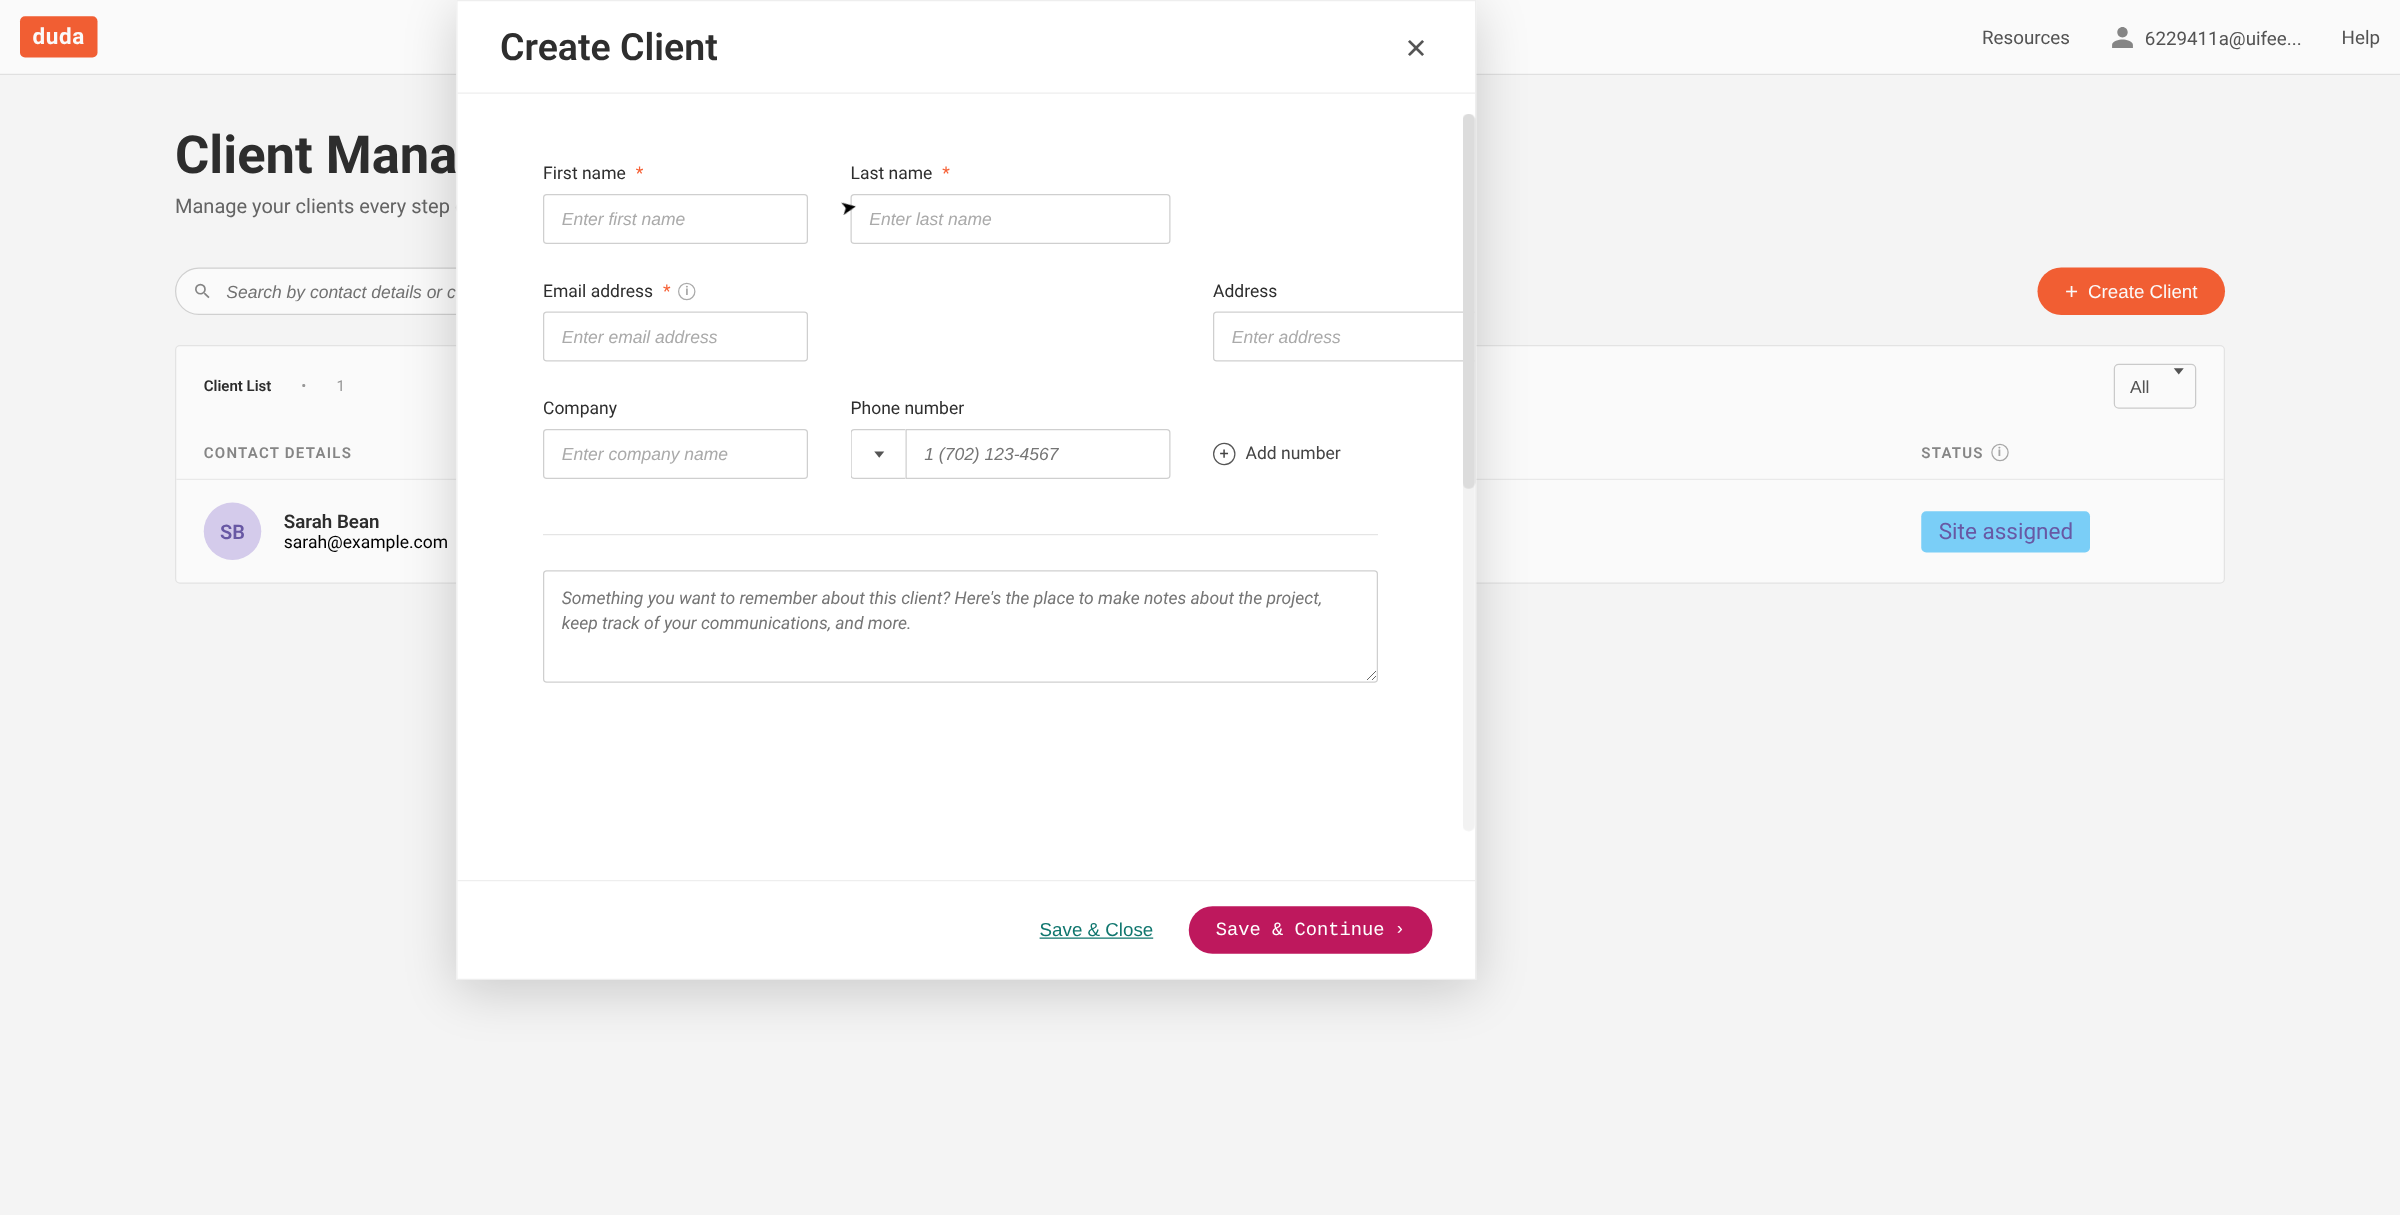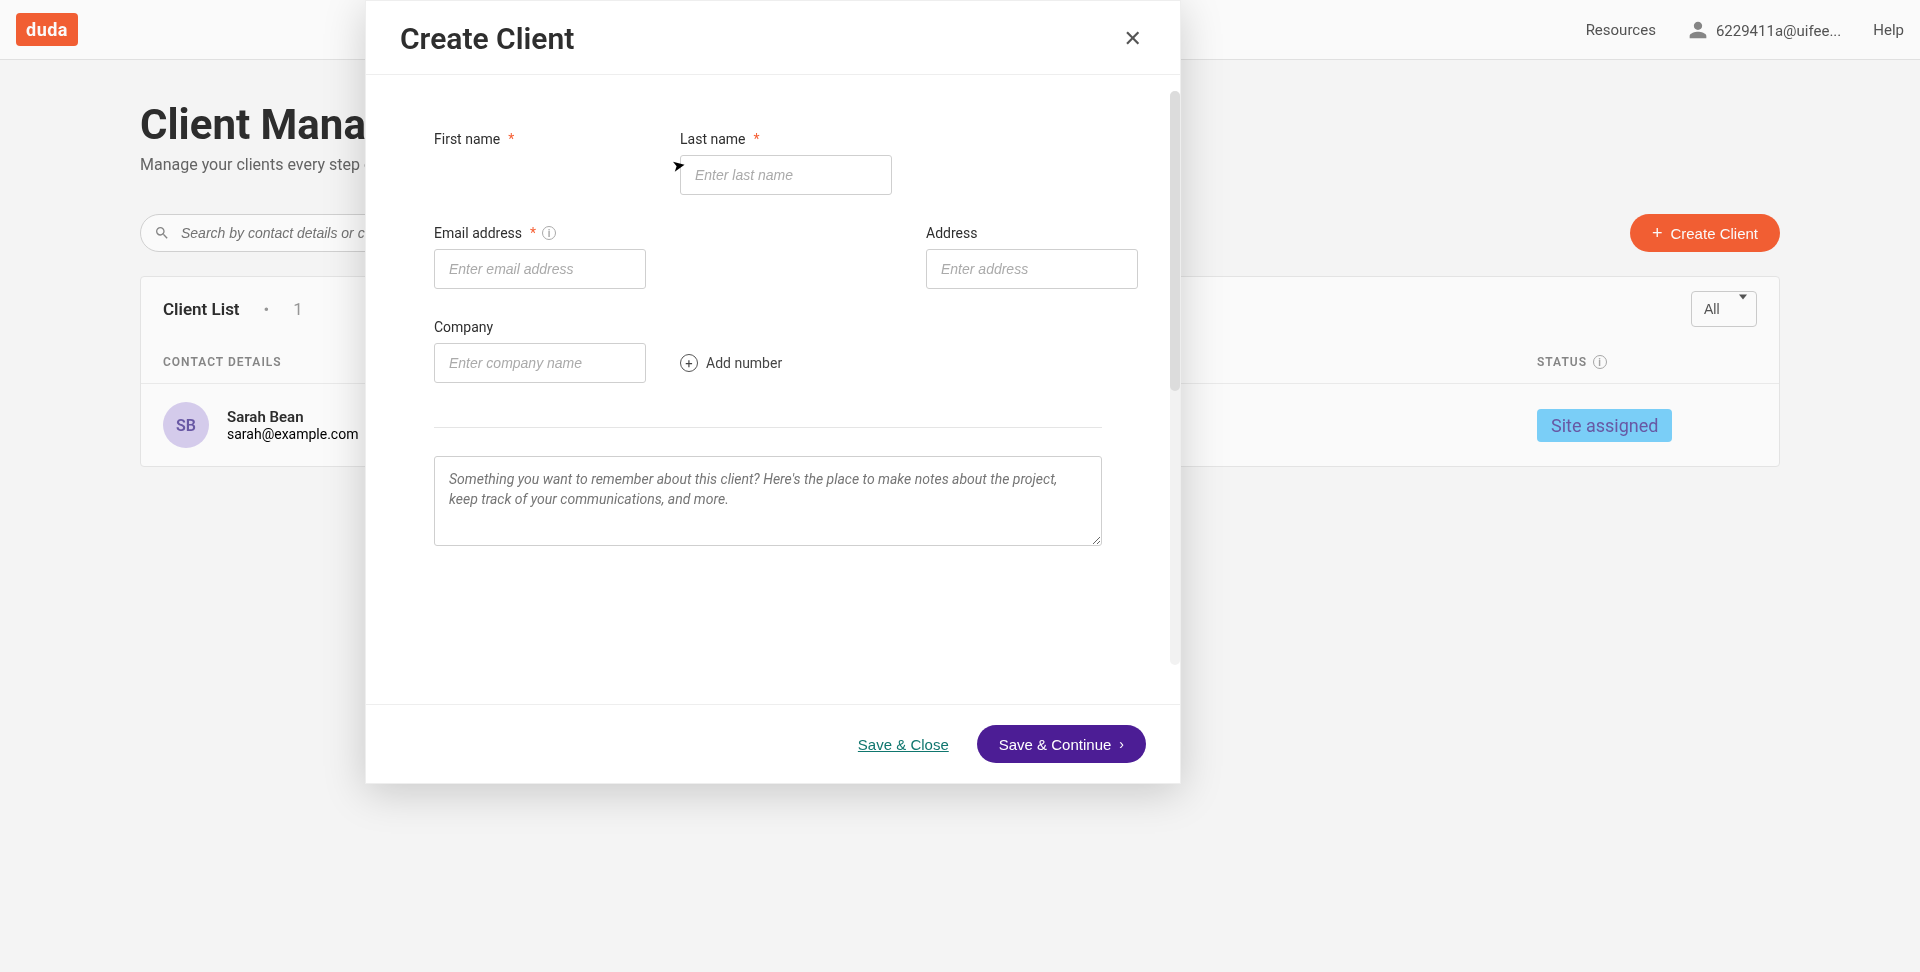"Enter first name" input.text-input { html: none -> <input> }
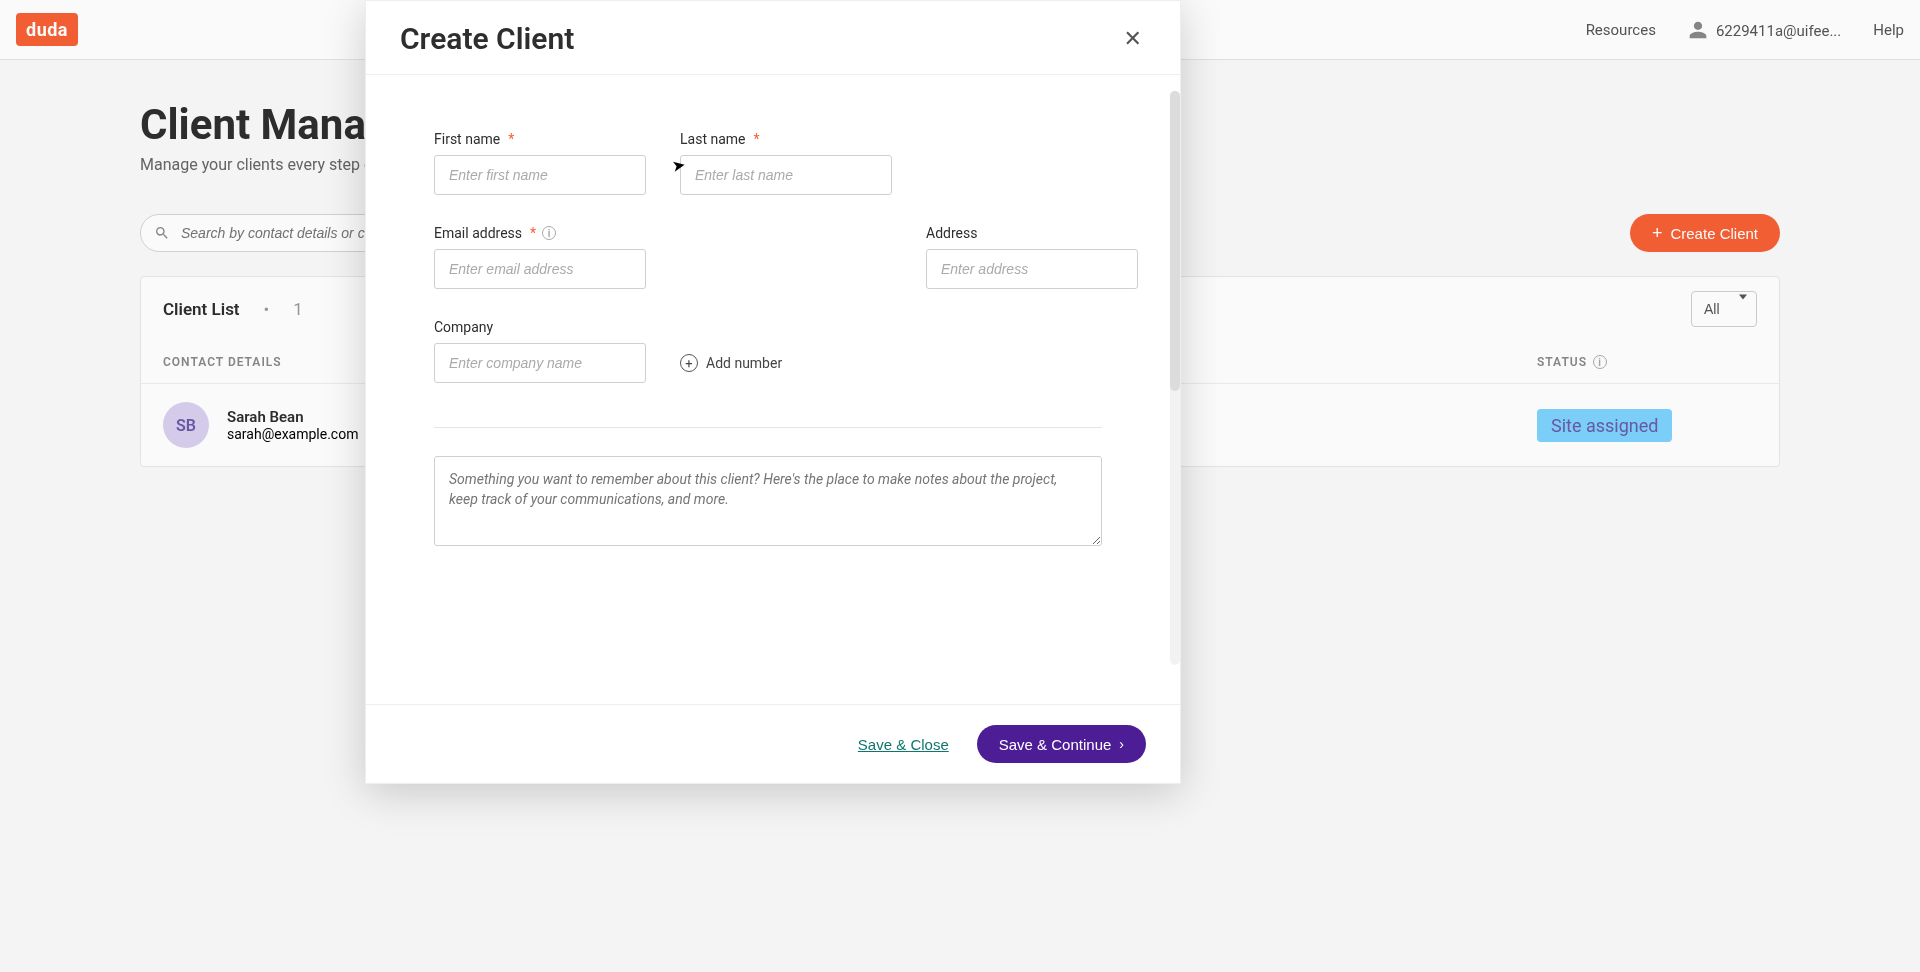"Client List" .list-title { font-size: 17px -> 12px }
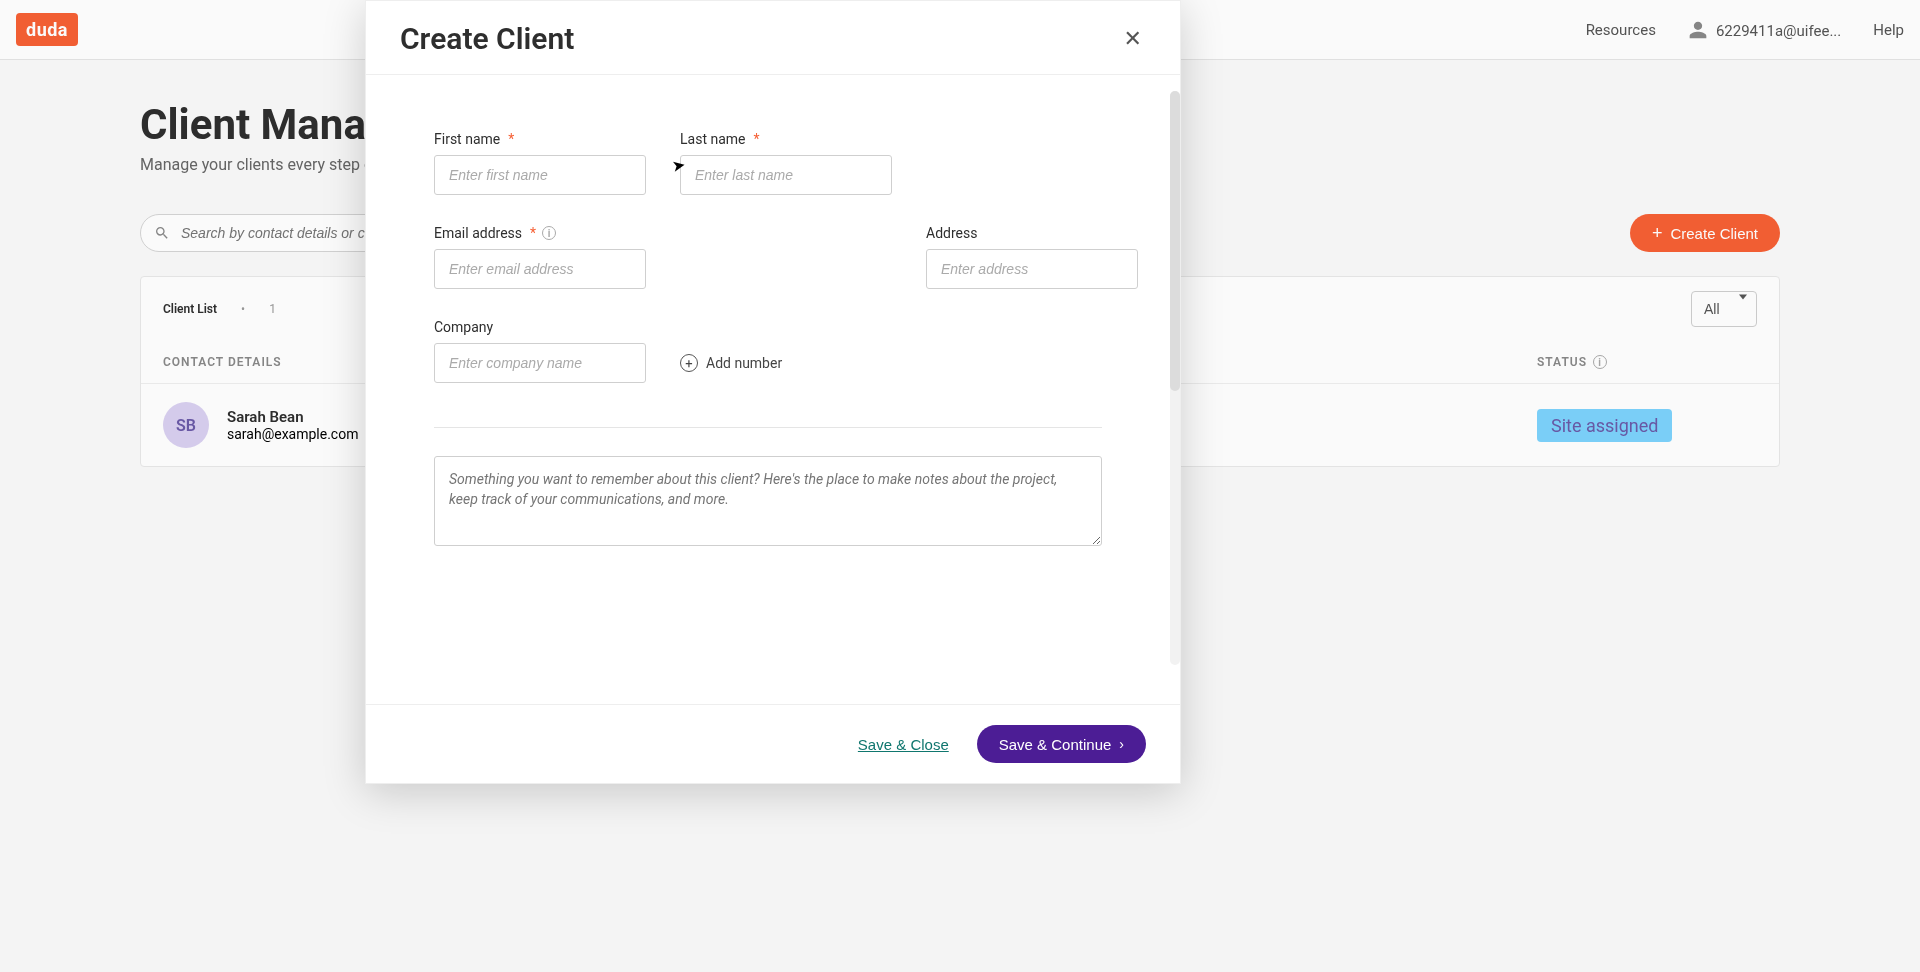"Phone number" div.form-field { html: none -> <div> <label>Phone number</label> <div> <div> <span></span> </div> <input> </div> </div> }
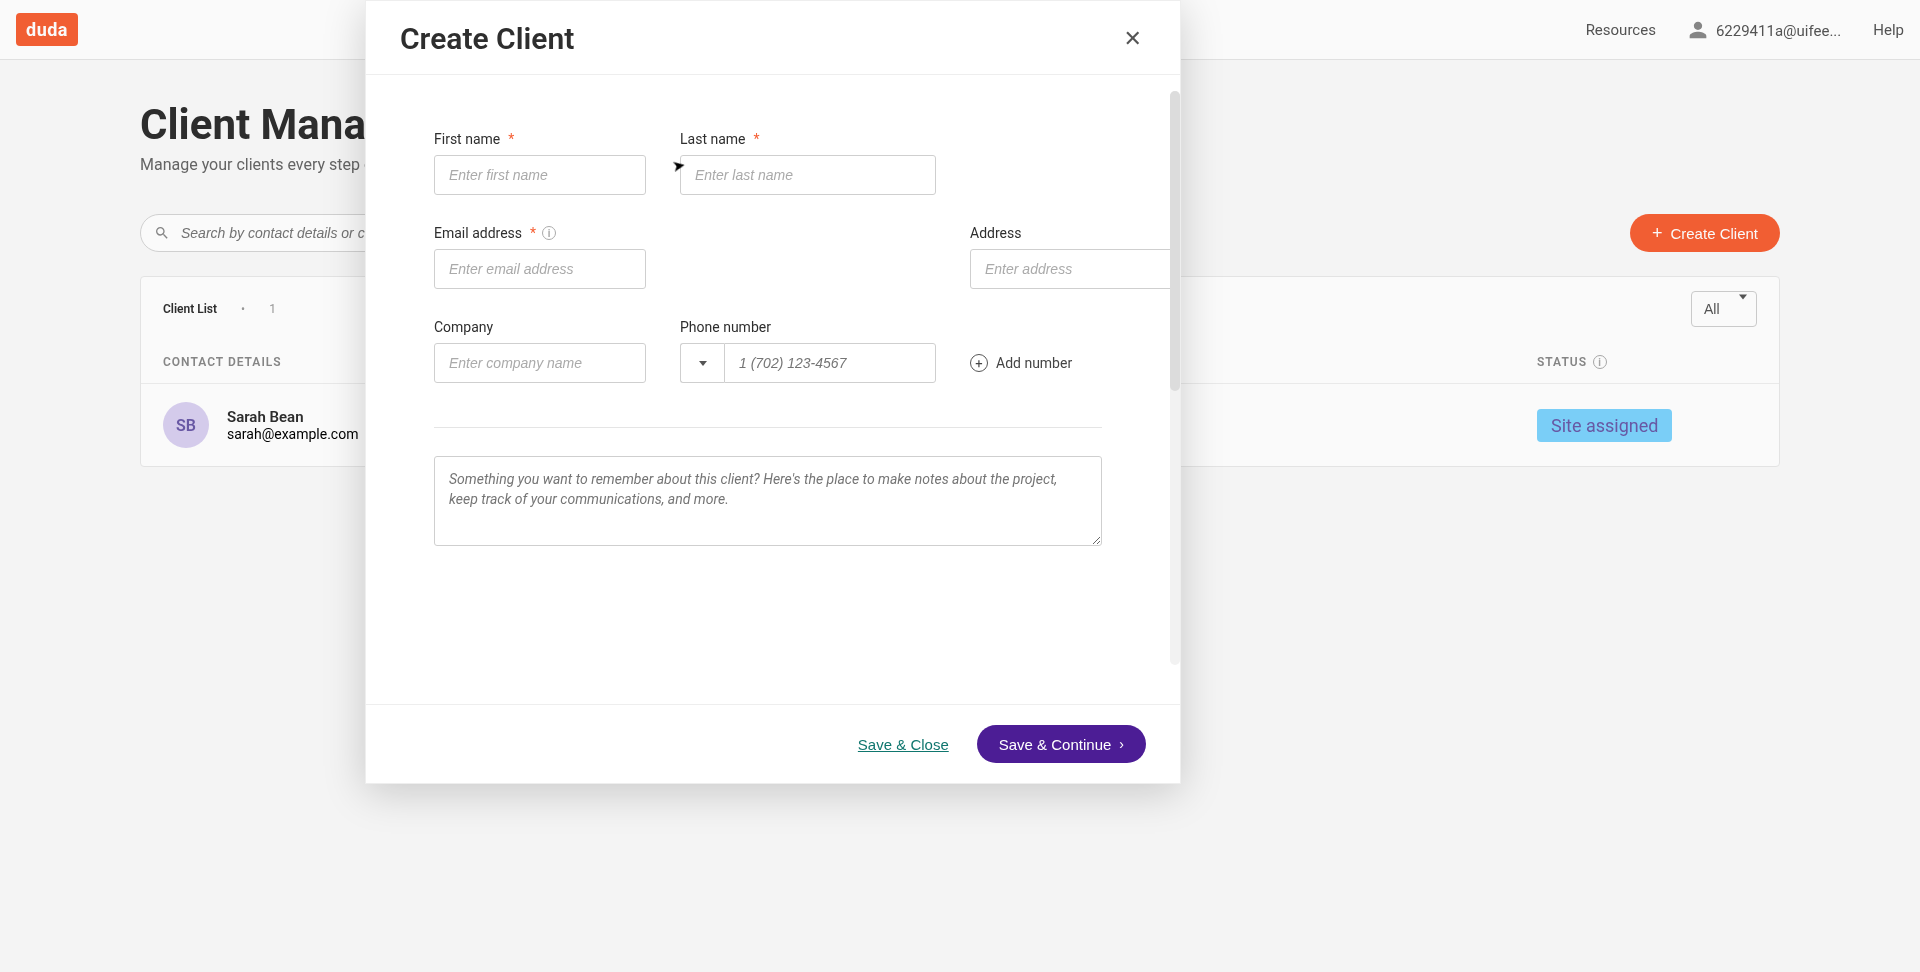"Save & Continue" .primary-btn { background: #4c1d95 -> #be185d; font-family: none -> Liberation Mono, monospace }
